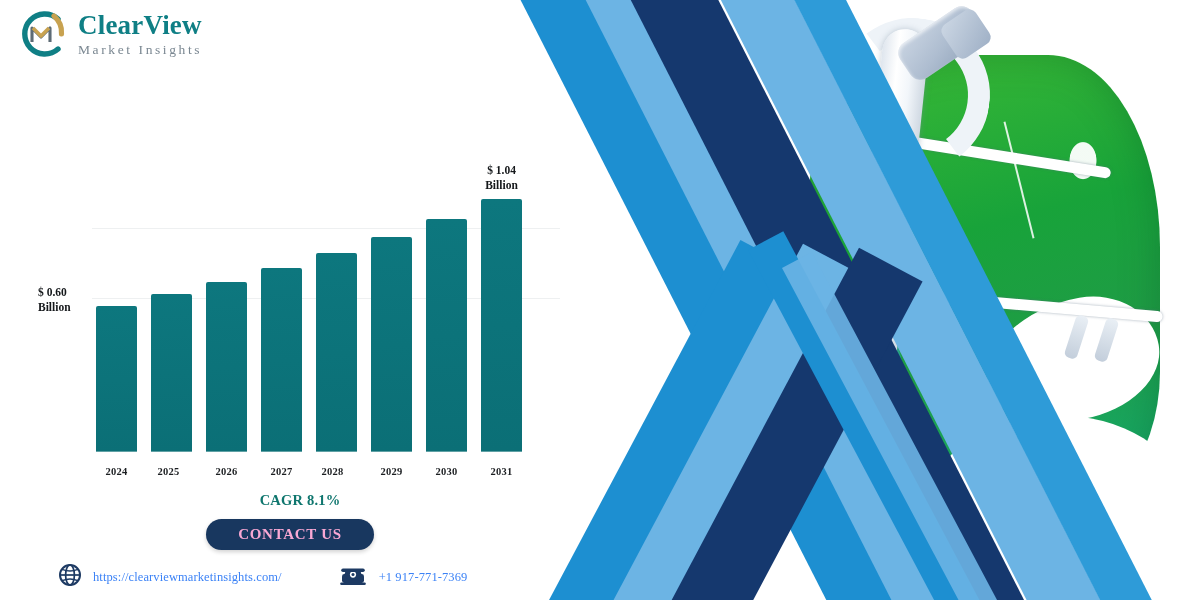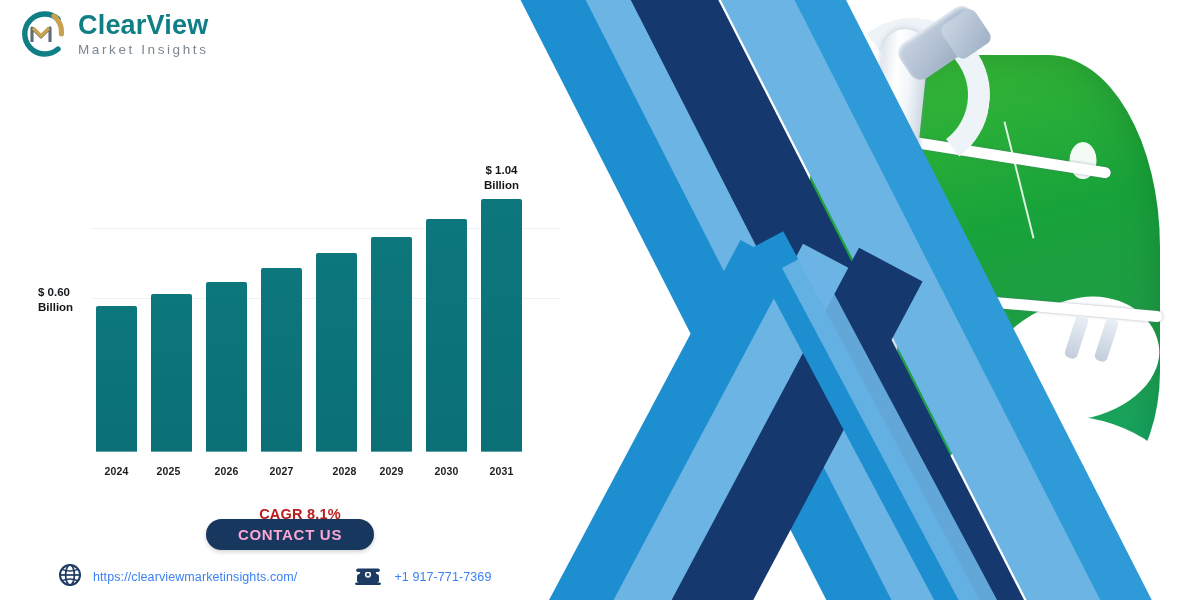"ClearView" #left { font-family: none -> Liberation Serif, serif }
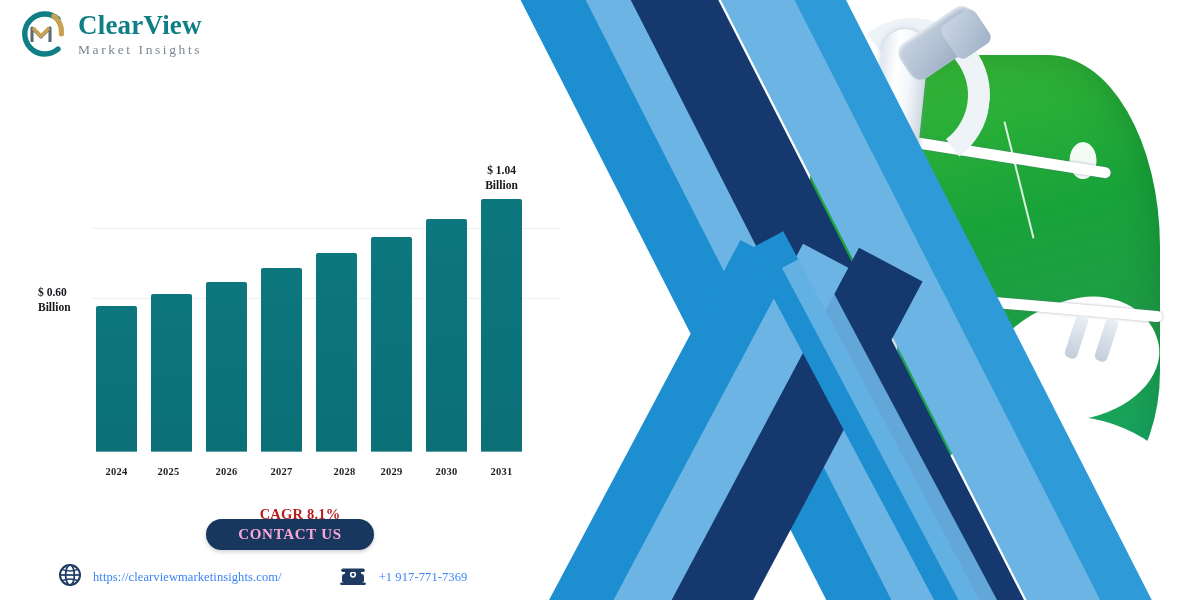"2028" div.xlab { left: 324px -> 312px }
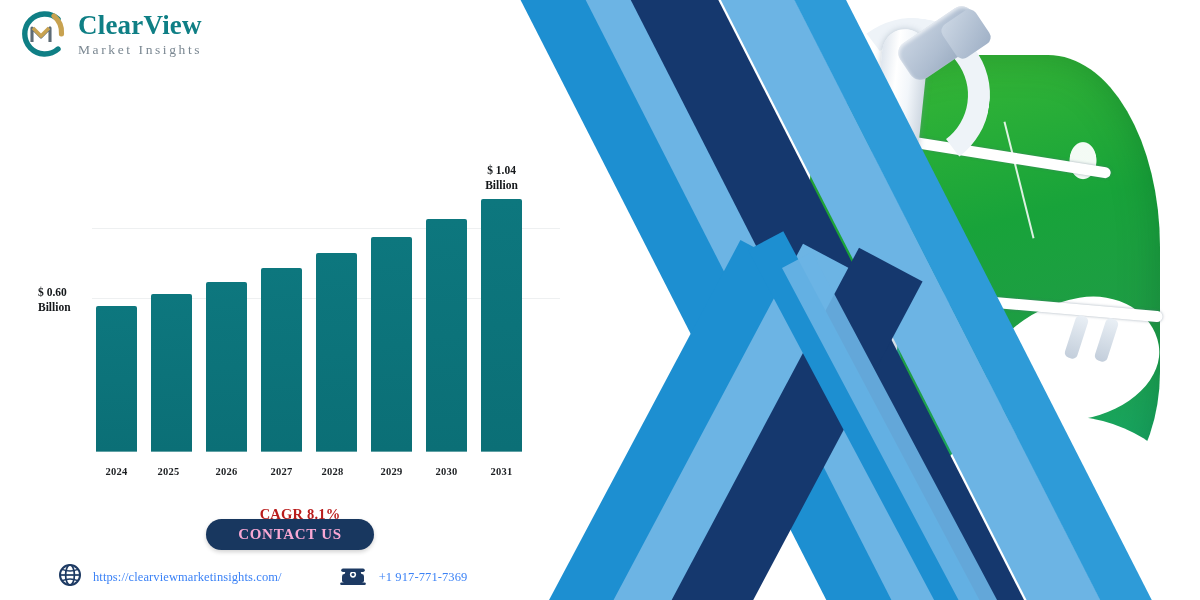"CAGR 8.1%" .cagr { color: #b91c1c -> #0f766e; top: 506px -> 492px }
